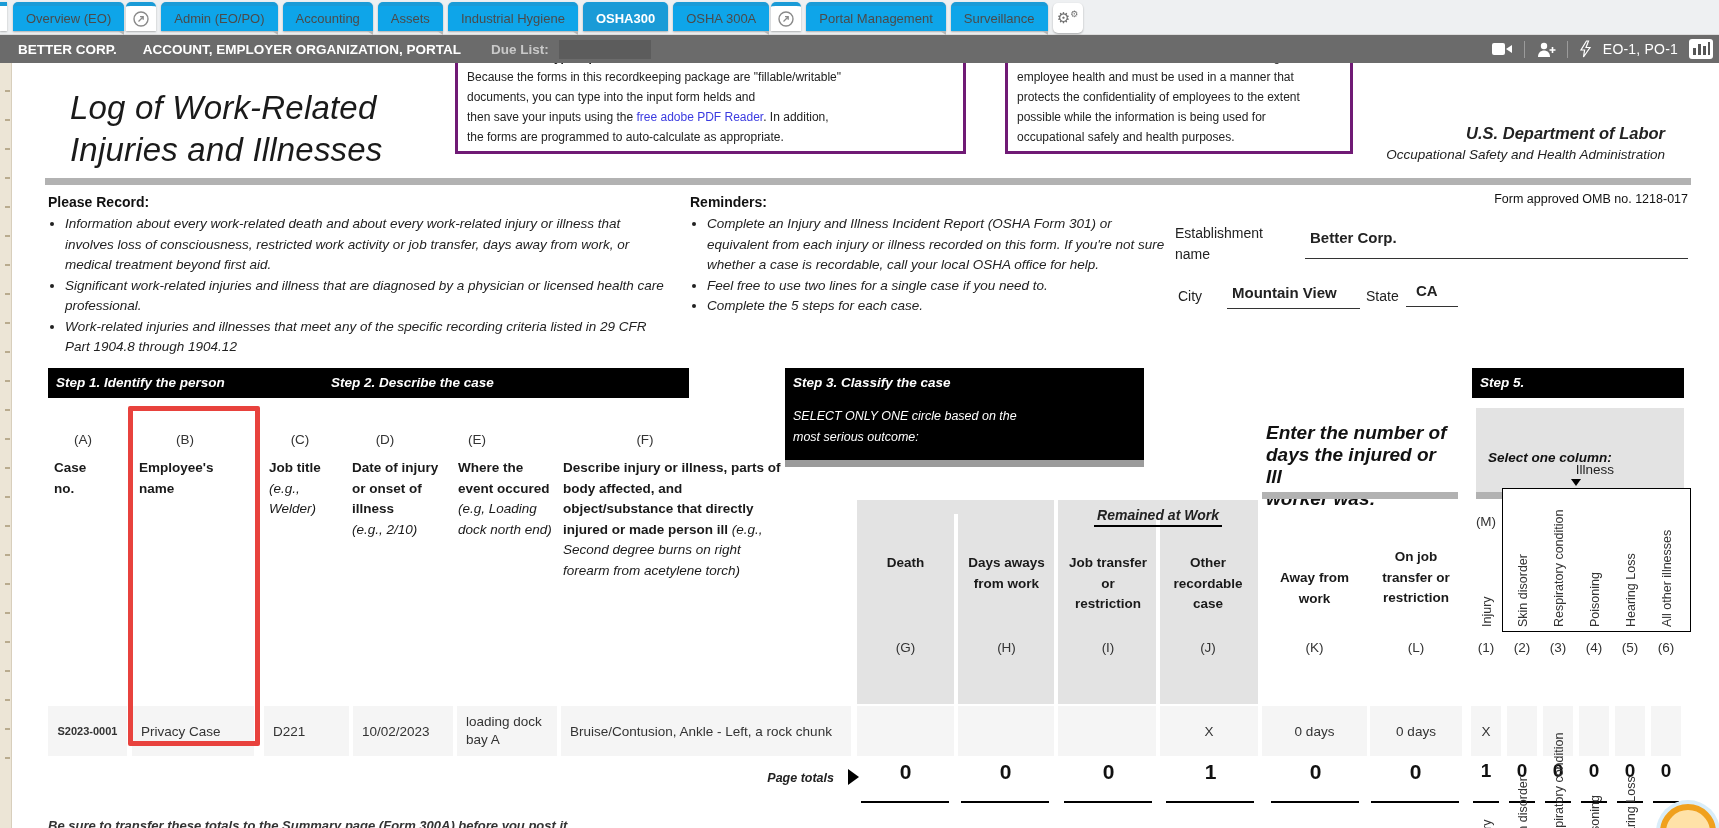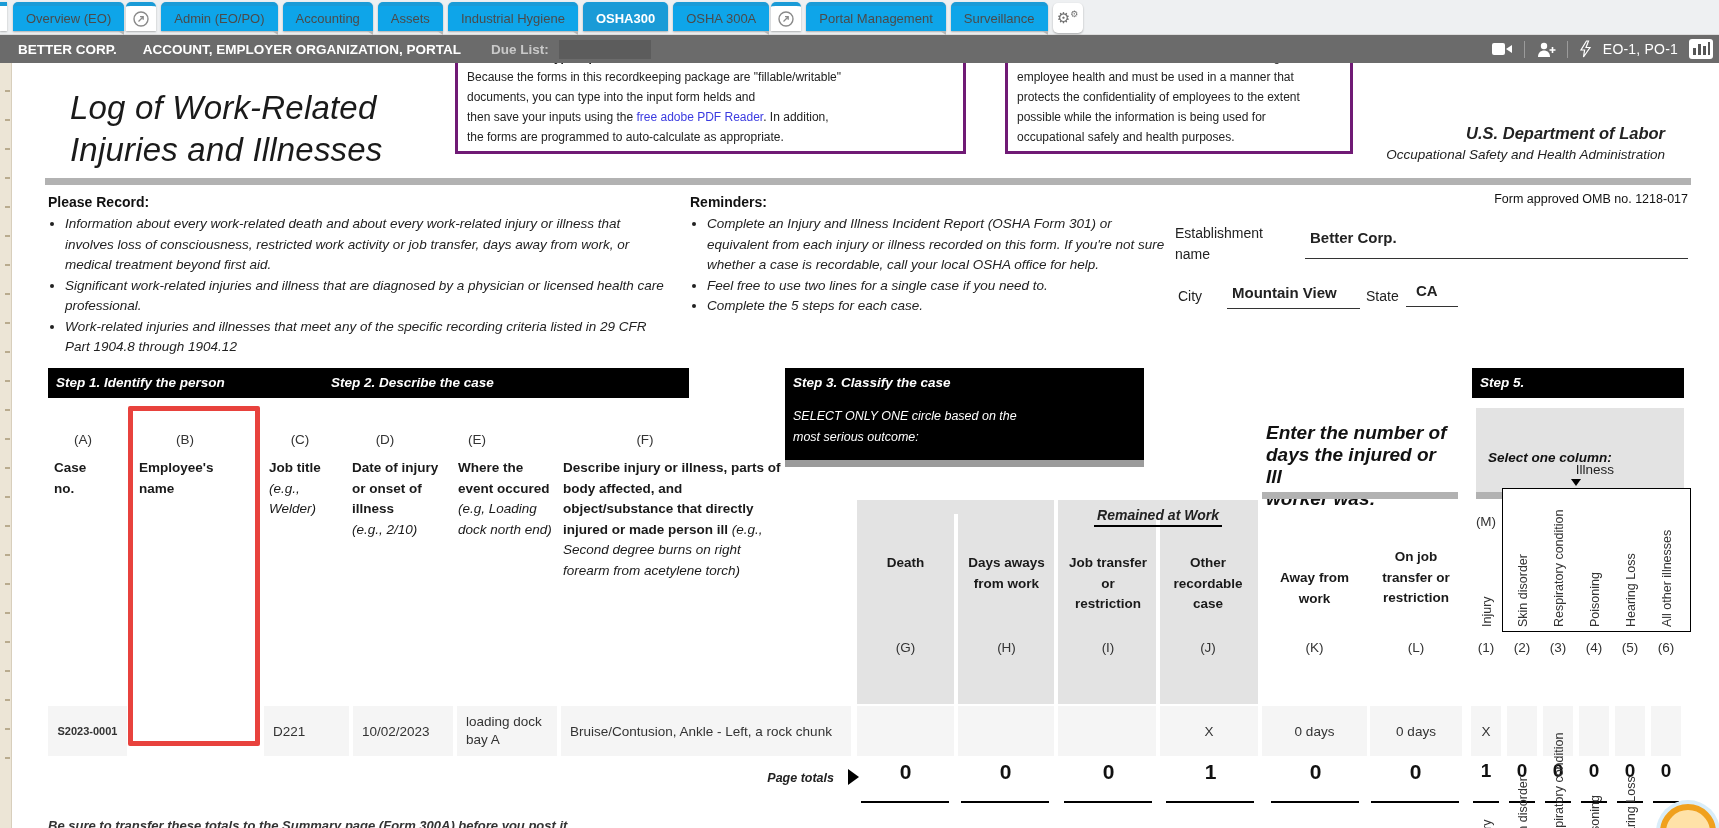"Privacy Case" div.cell { html: none -> <div>Privacy Case</div> }
